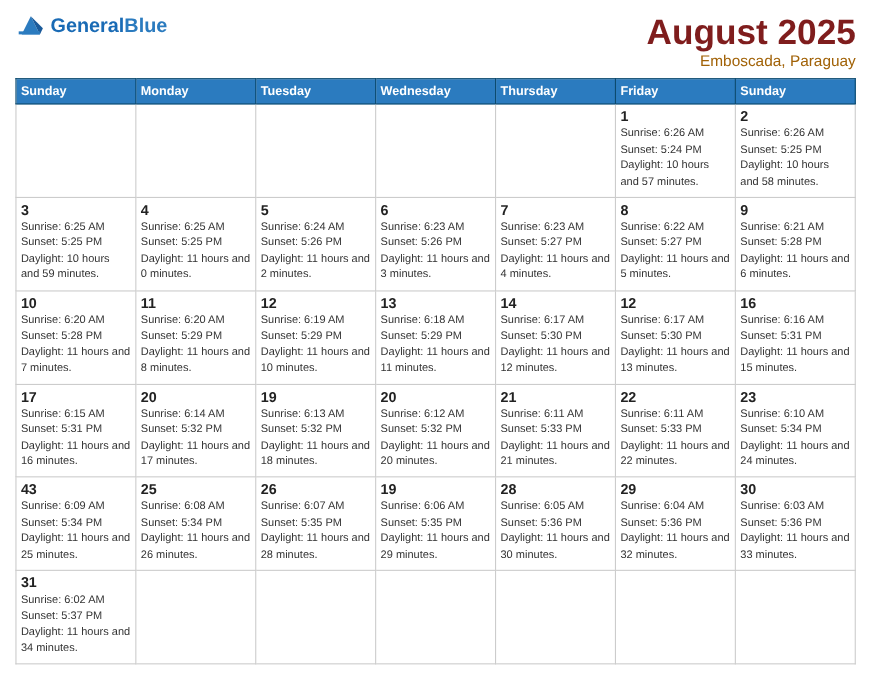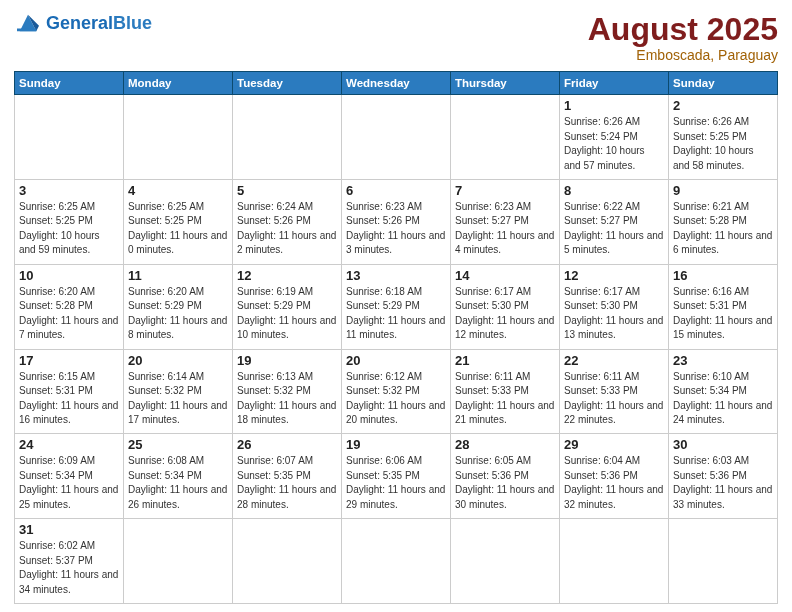"24" span.day-number { text: 24 -> 43 }
